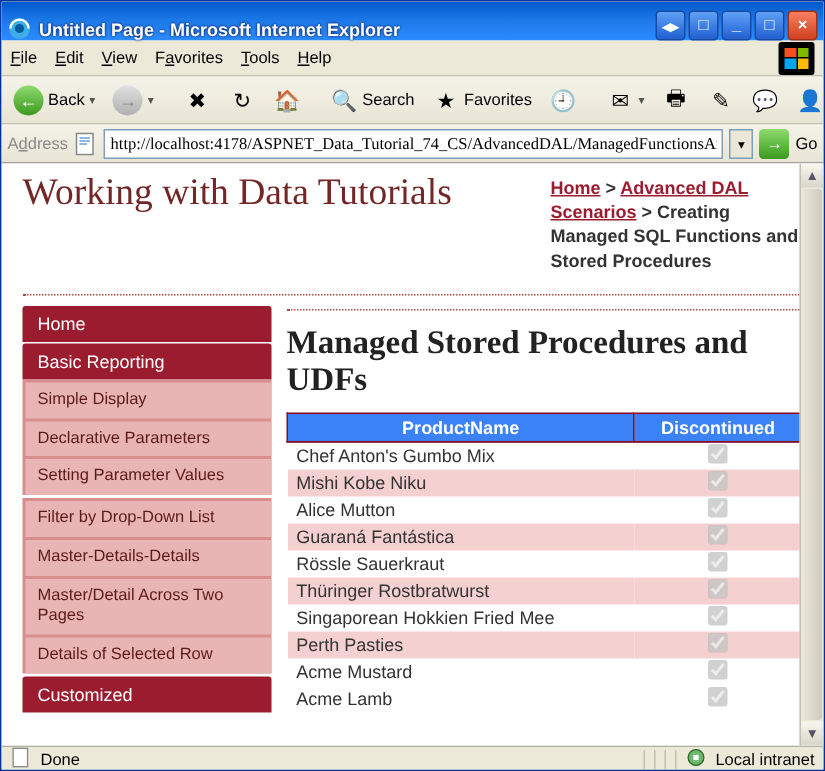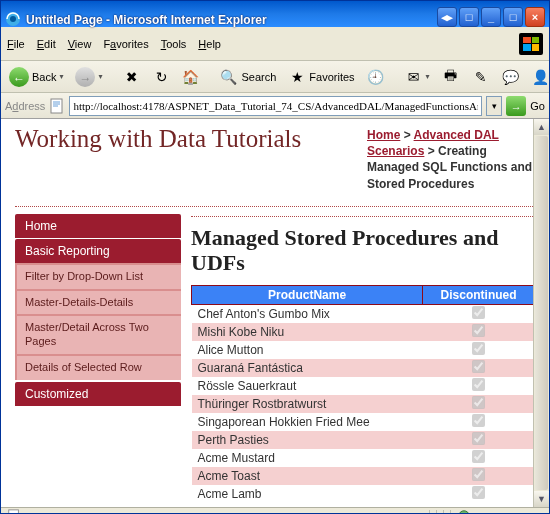"File" .menubar { height: 34px -> 24px }
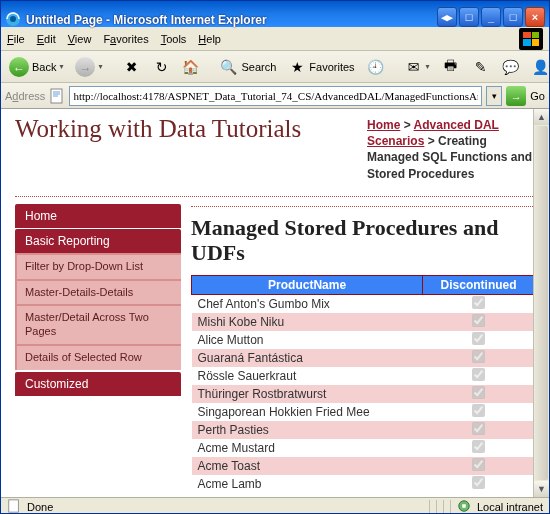"Simple Display" div.nav-box { html: none -> <div> <div>Simple Display</div> <div>Declarative Parameters</div> <div>Setting Parameter Values</div> </div> }
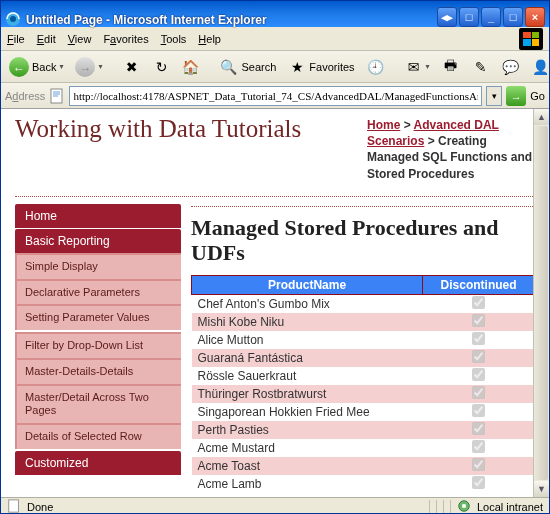"Acme Toast" tr.alt { html: <tr> <td>Acme Toast</td> <td><input></td> </tr> -> none }
